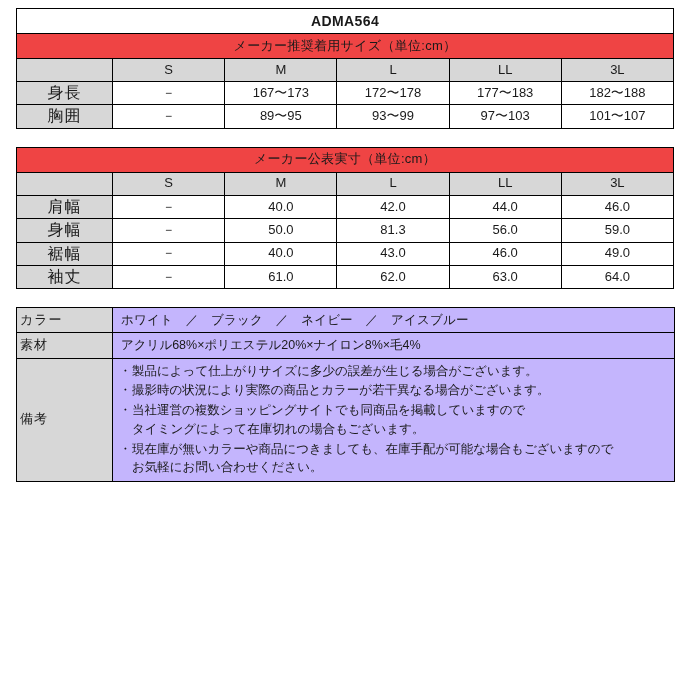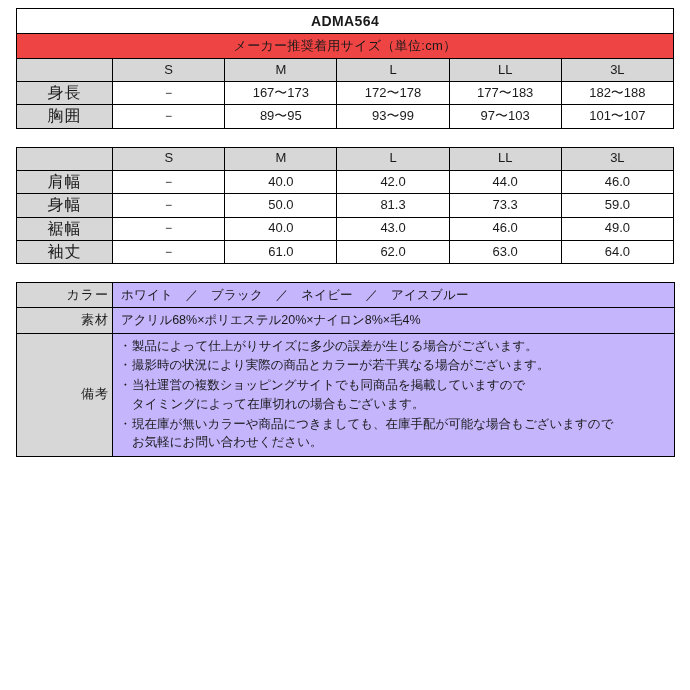"メーカー公表実寸（単位:cm）" tr.title-row { html: none -> <tr> <td>メーカー公表実寸（単位:cm）</td> </tr> }
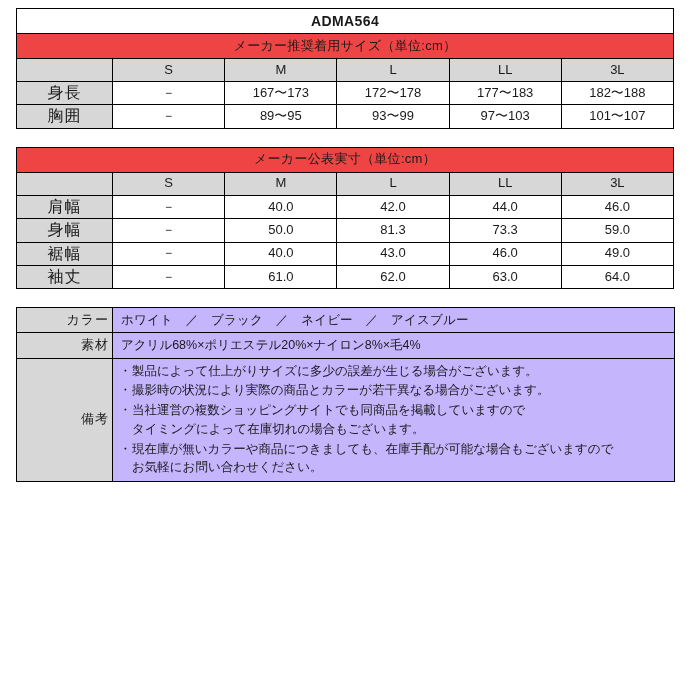"73.3" td.datacell { text: 73.3 -> 56.0 }
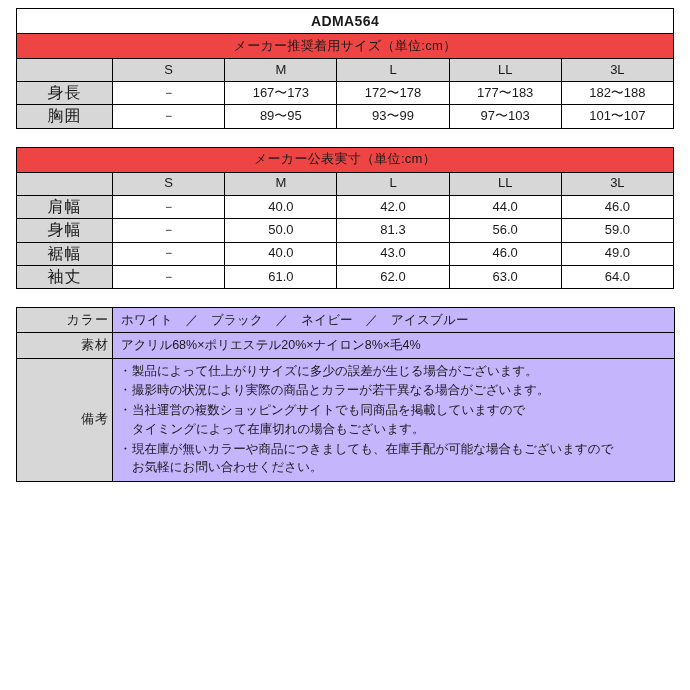"カラー" .info td.label { text-align: right -> left }
